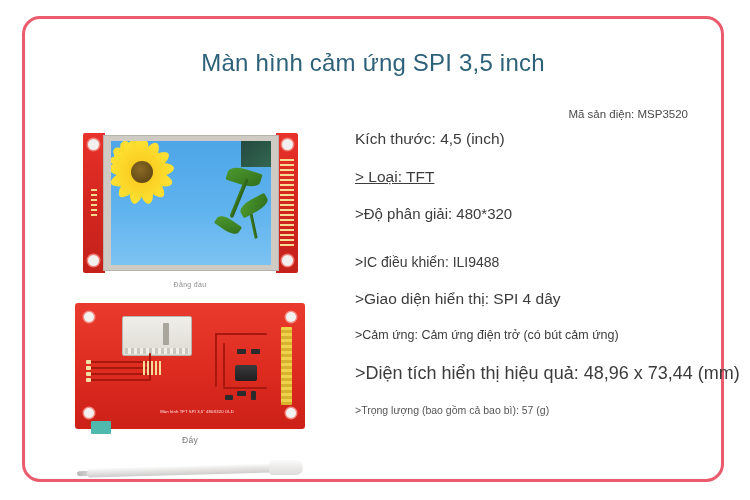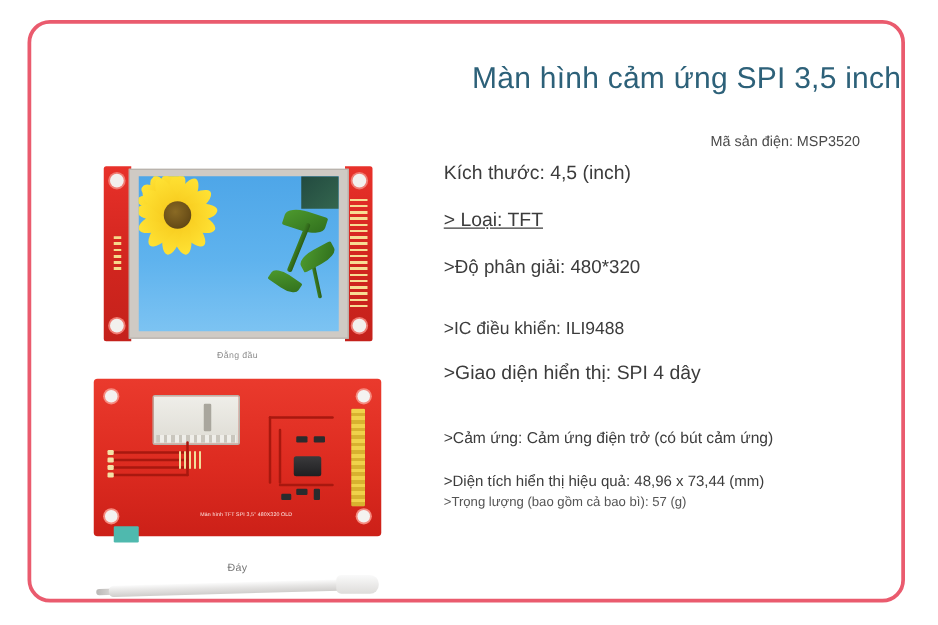"Màn hình cảm ứng SPI" #product-title { text-align: right -> center }
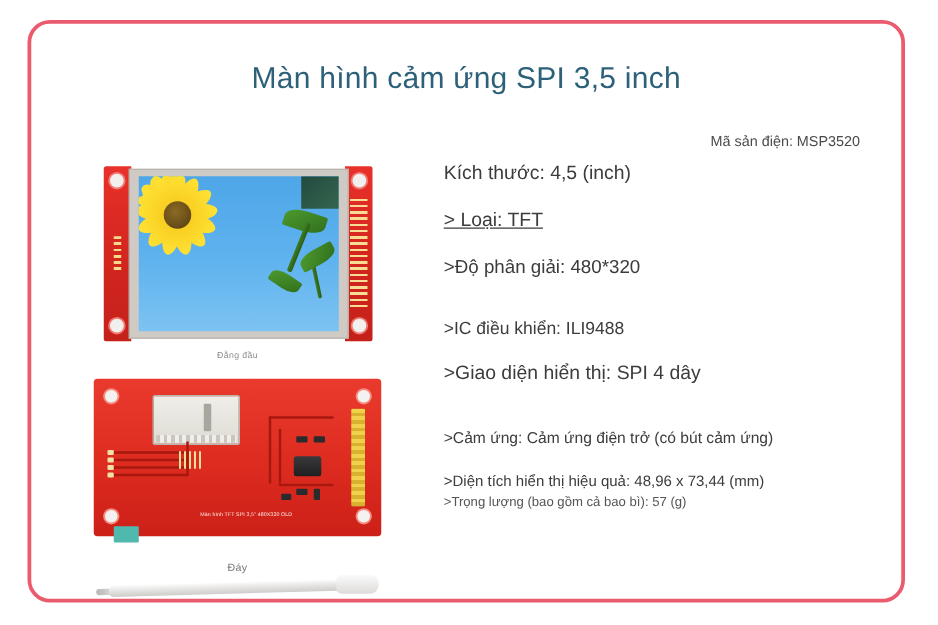">Giao diện hiển thị: SPI" .spec-line.s5 { margin-bottom: 37px -> 22px }
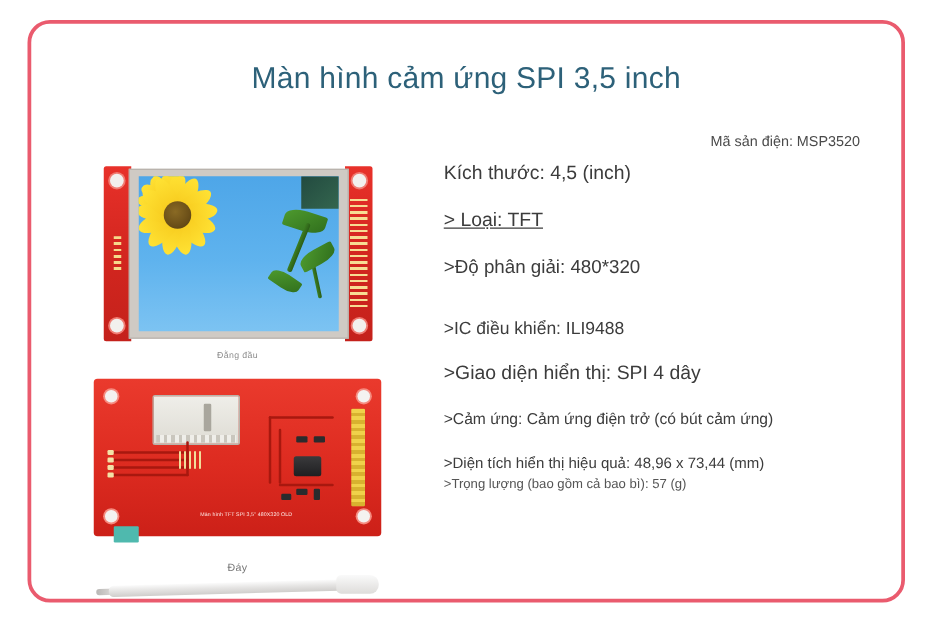">Diện tích hiển thị hiệu" .spec-line.s7 { font-size: 12px -> 18px; margin-bottom: 6px -> 23px }
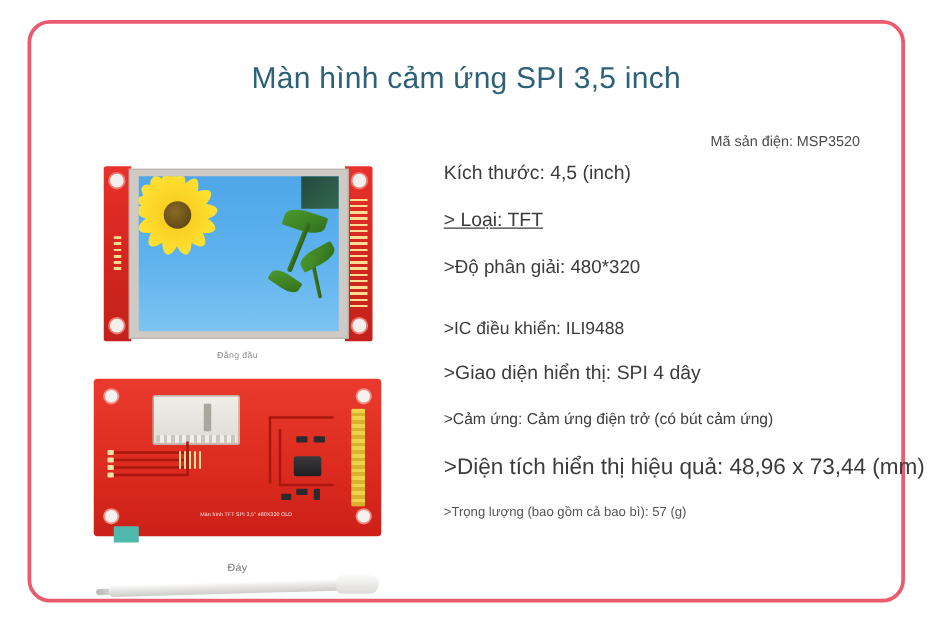"Đáy" #back-caption { top: 338px -> 324px }
